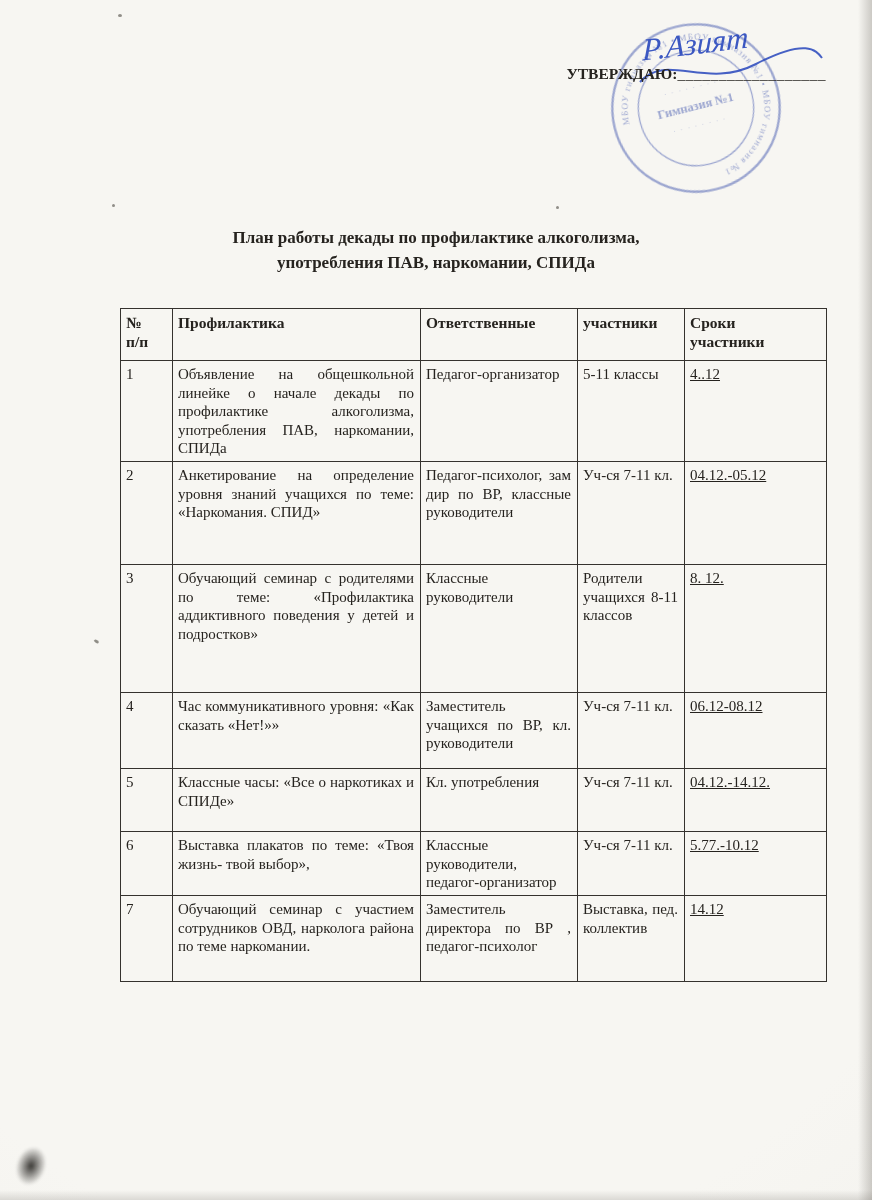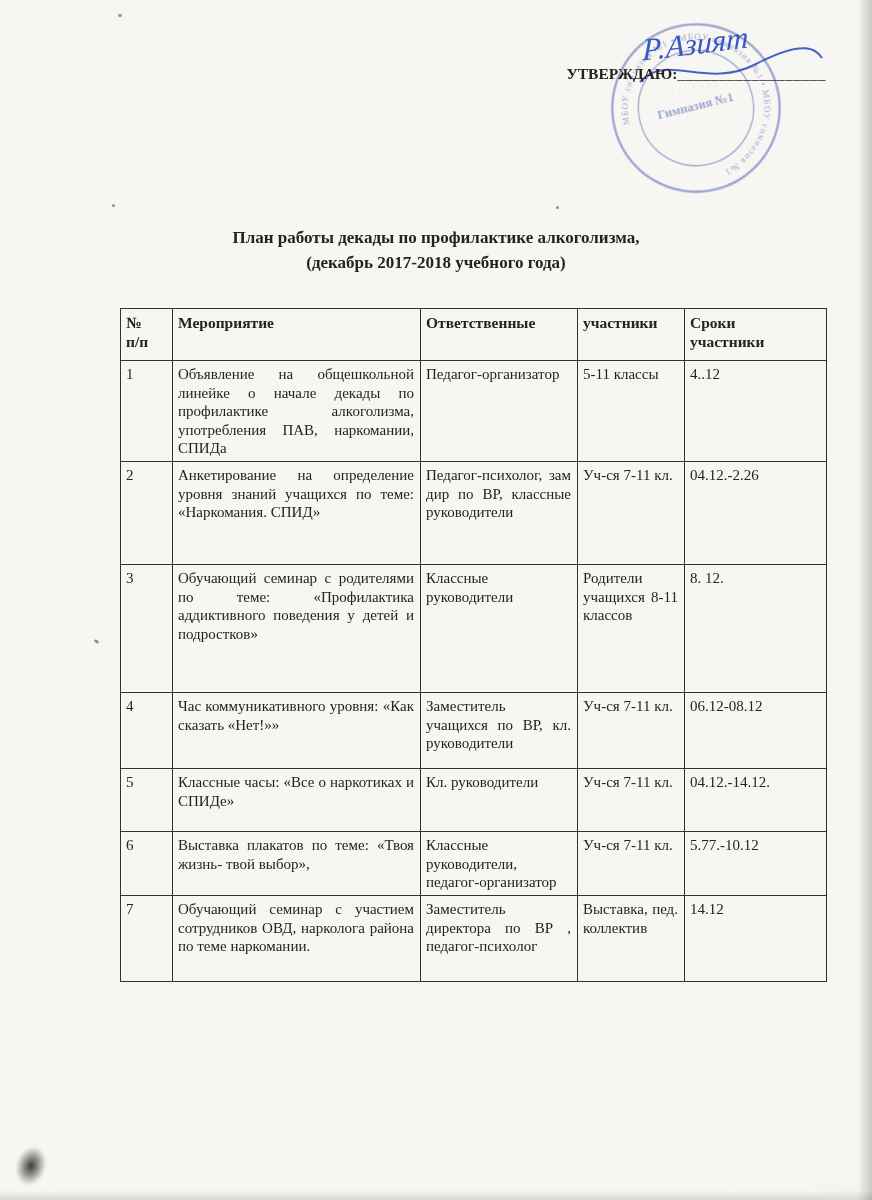"употребления ПАВ, наркомании, СПИДа" div { html: none -> <div>употребления ПАВ, наркомании, СПИДа</div> }
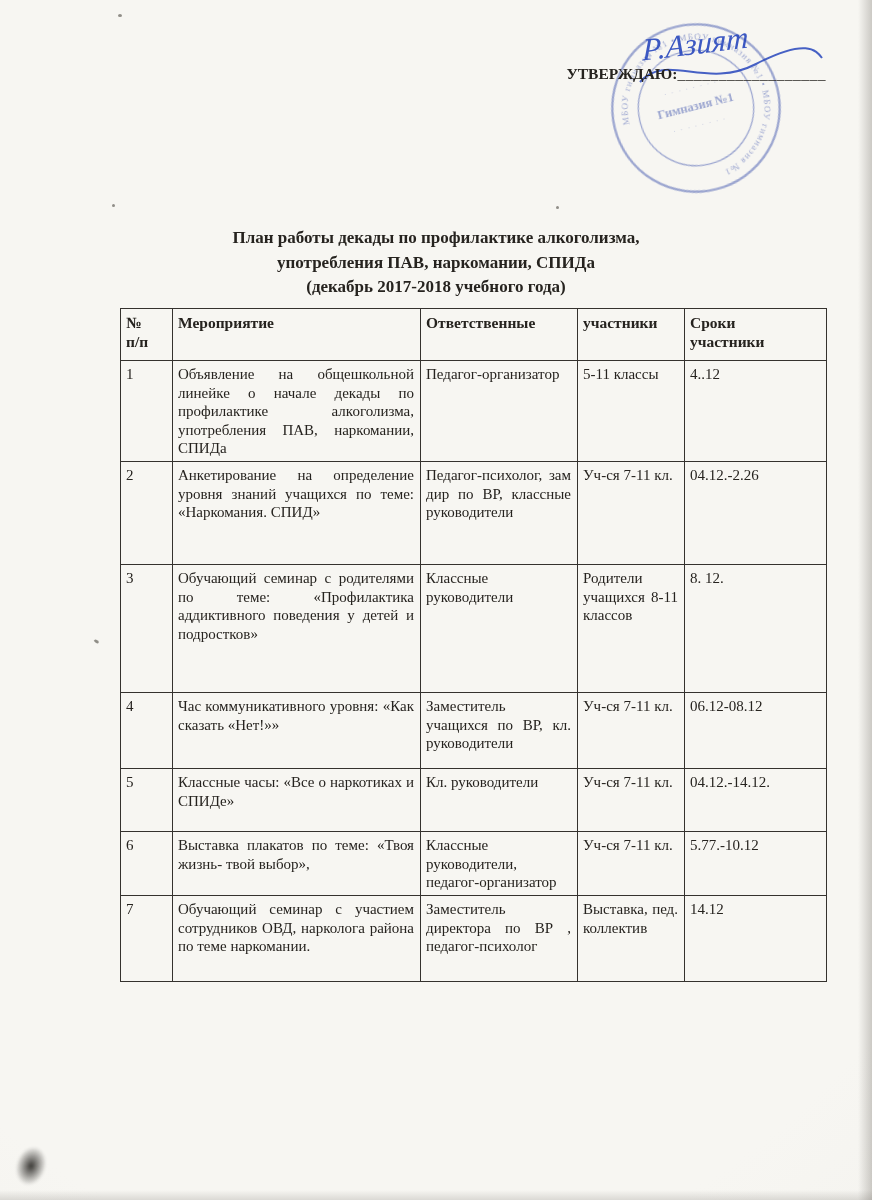"(декабрь 2017-2018 учебного года)" div { html: <div>(декабрь 2017-2018 учебного года)</div> -> none }
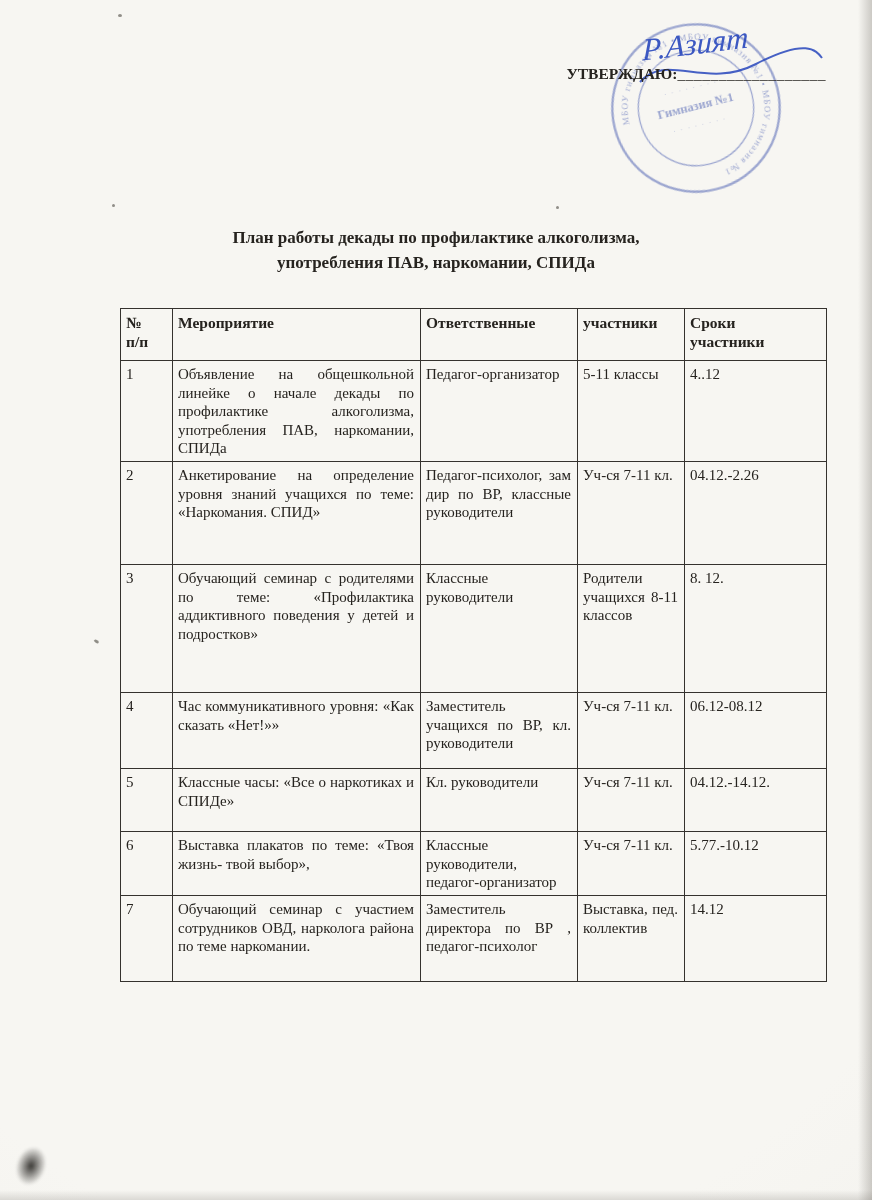"Мероприятие" th { text: Мероприятие -> Профилактика }
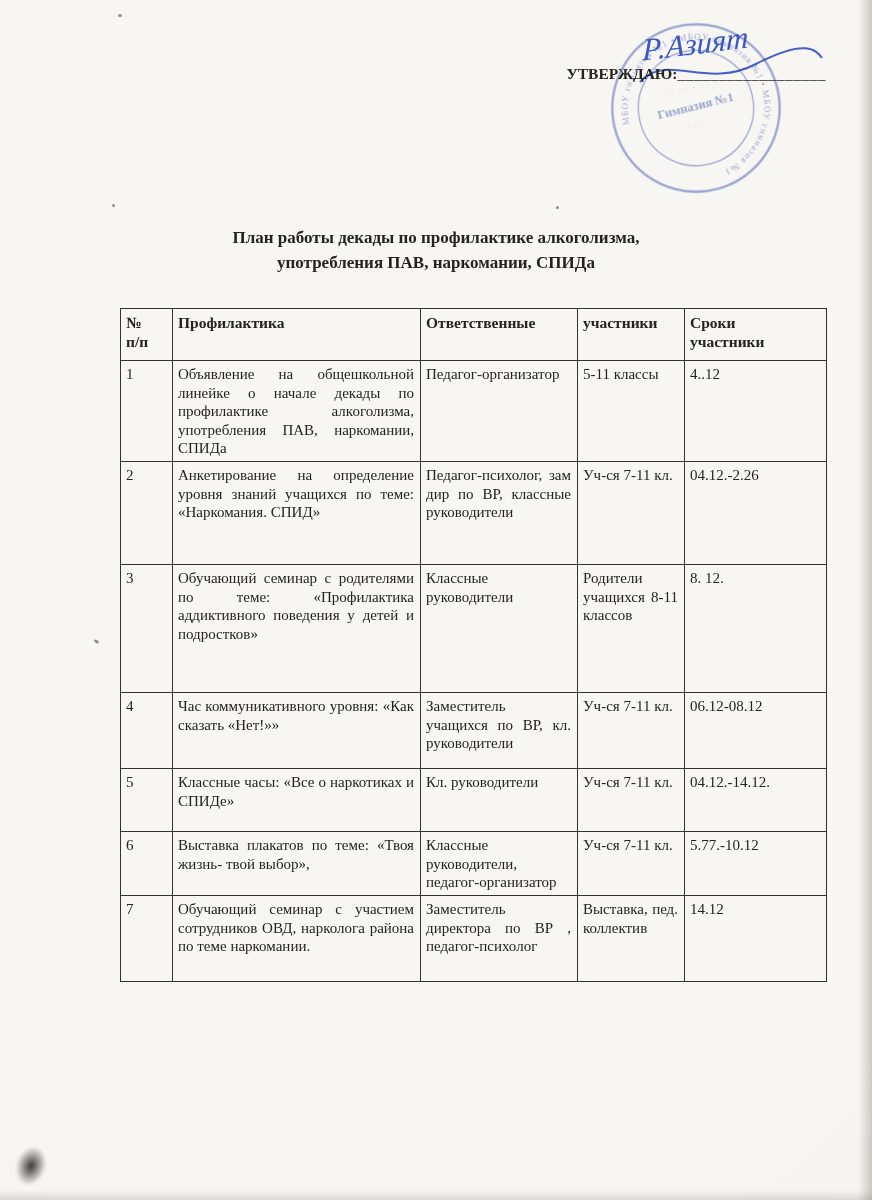"4..12" .c-dates { text-decoration: none -> underline }
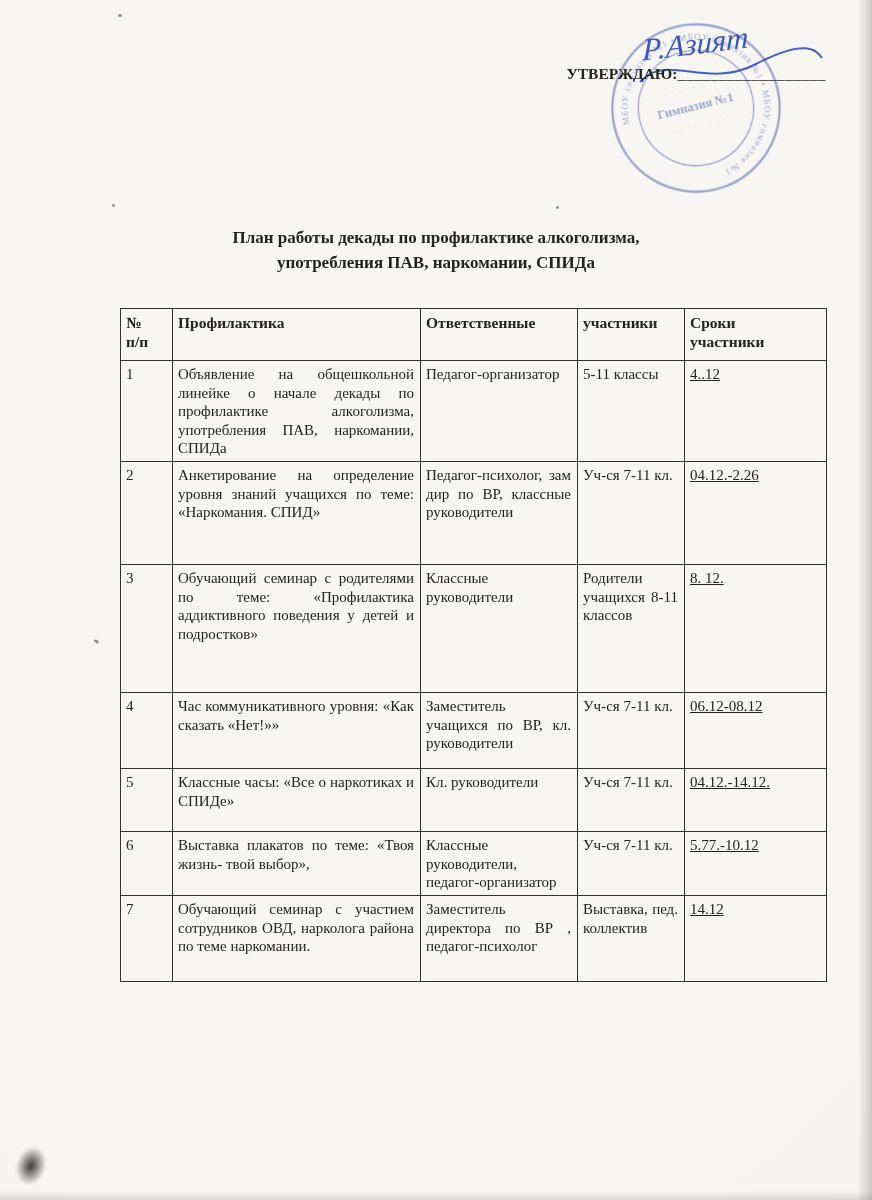"04.12.-2.26" td.c-dates { text: 04.12.-2.26 -> 04.12.-05.12 }
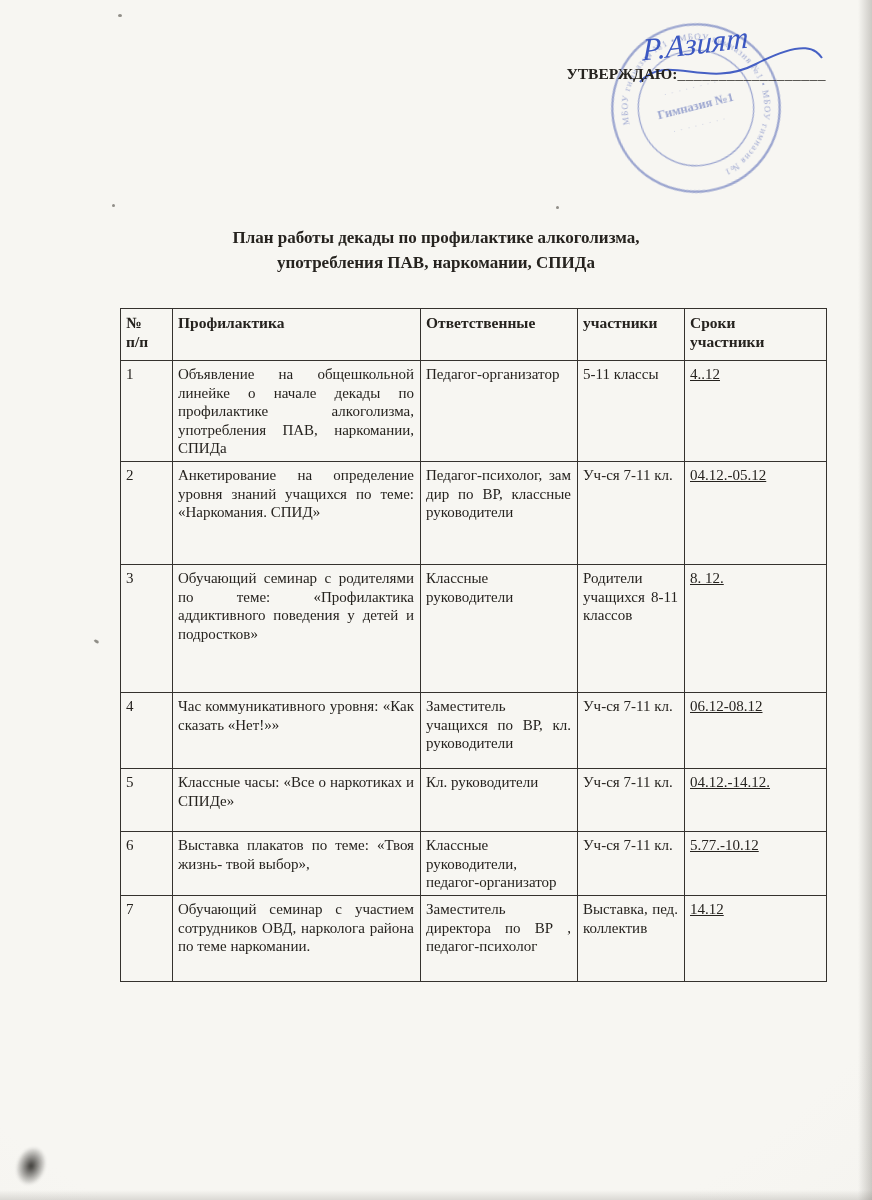"Кл. руководители" td.c-resp { text: руководители -> употребления }
